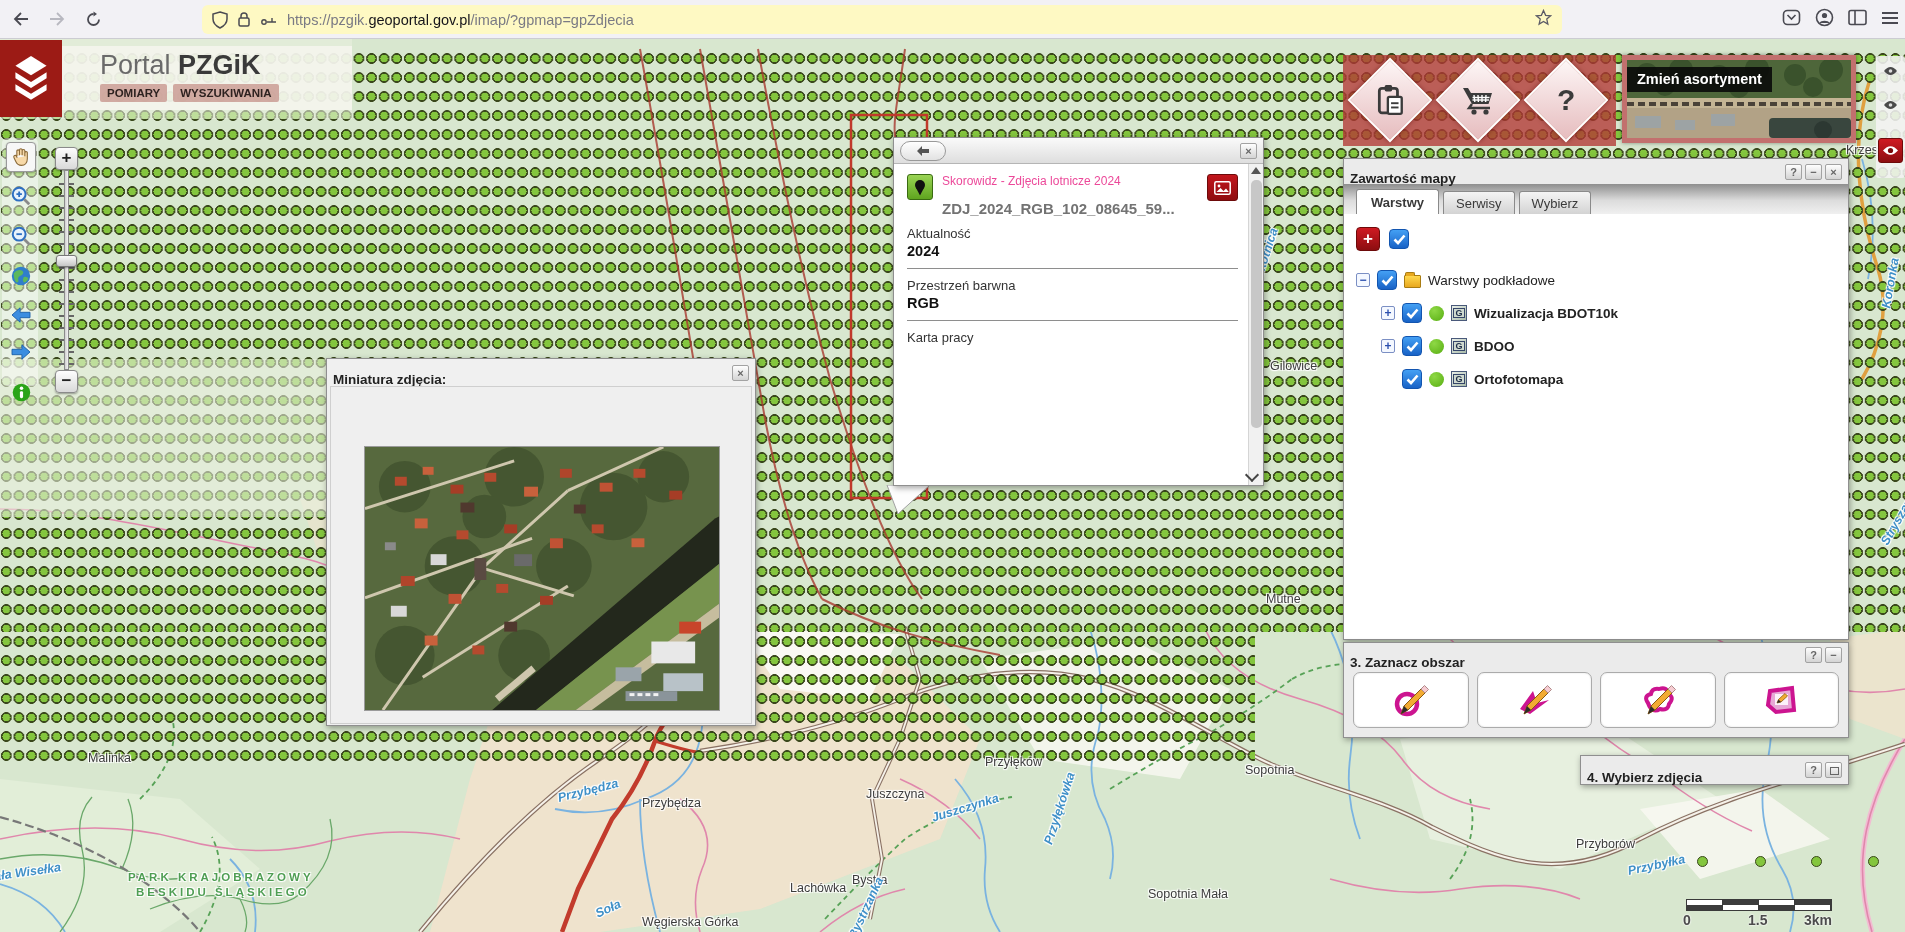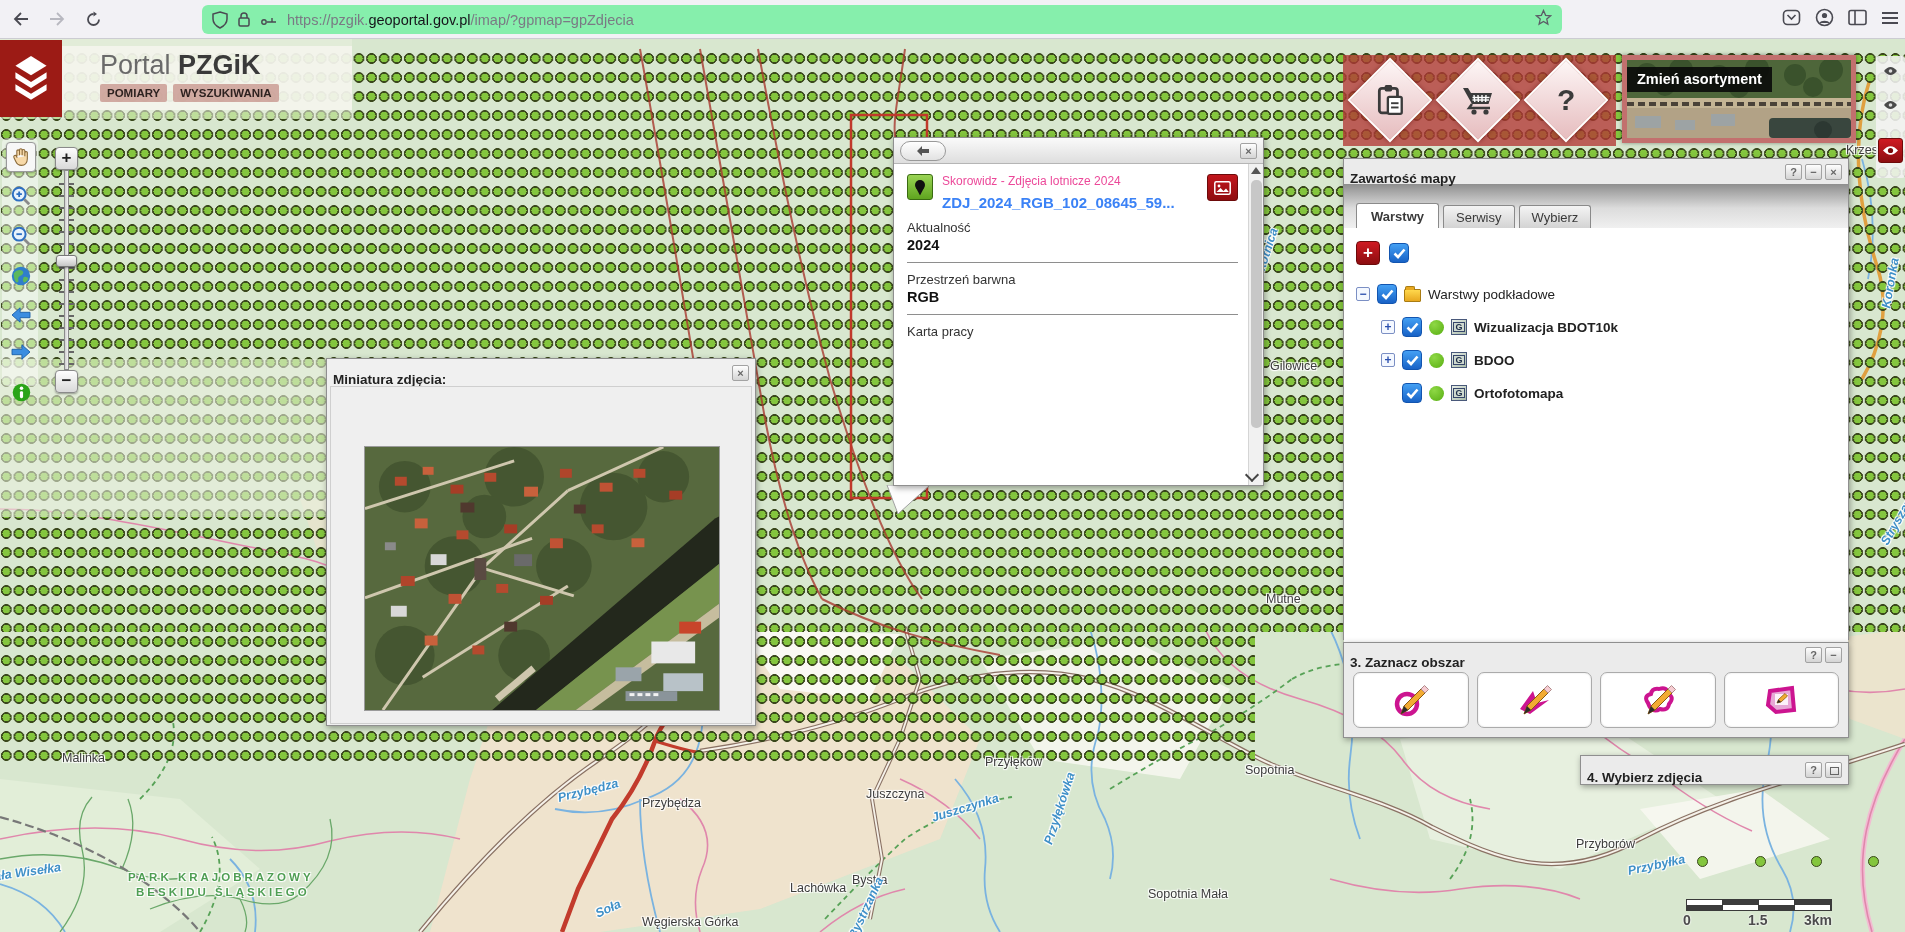"https://pzgik.geoportal.gov.pl/imap/?gpm" .urlbar { background: #86efac -> #fef9c3 }
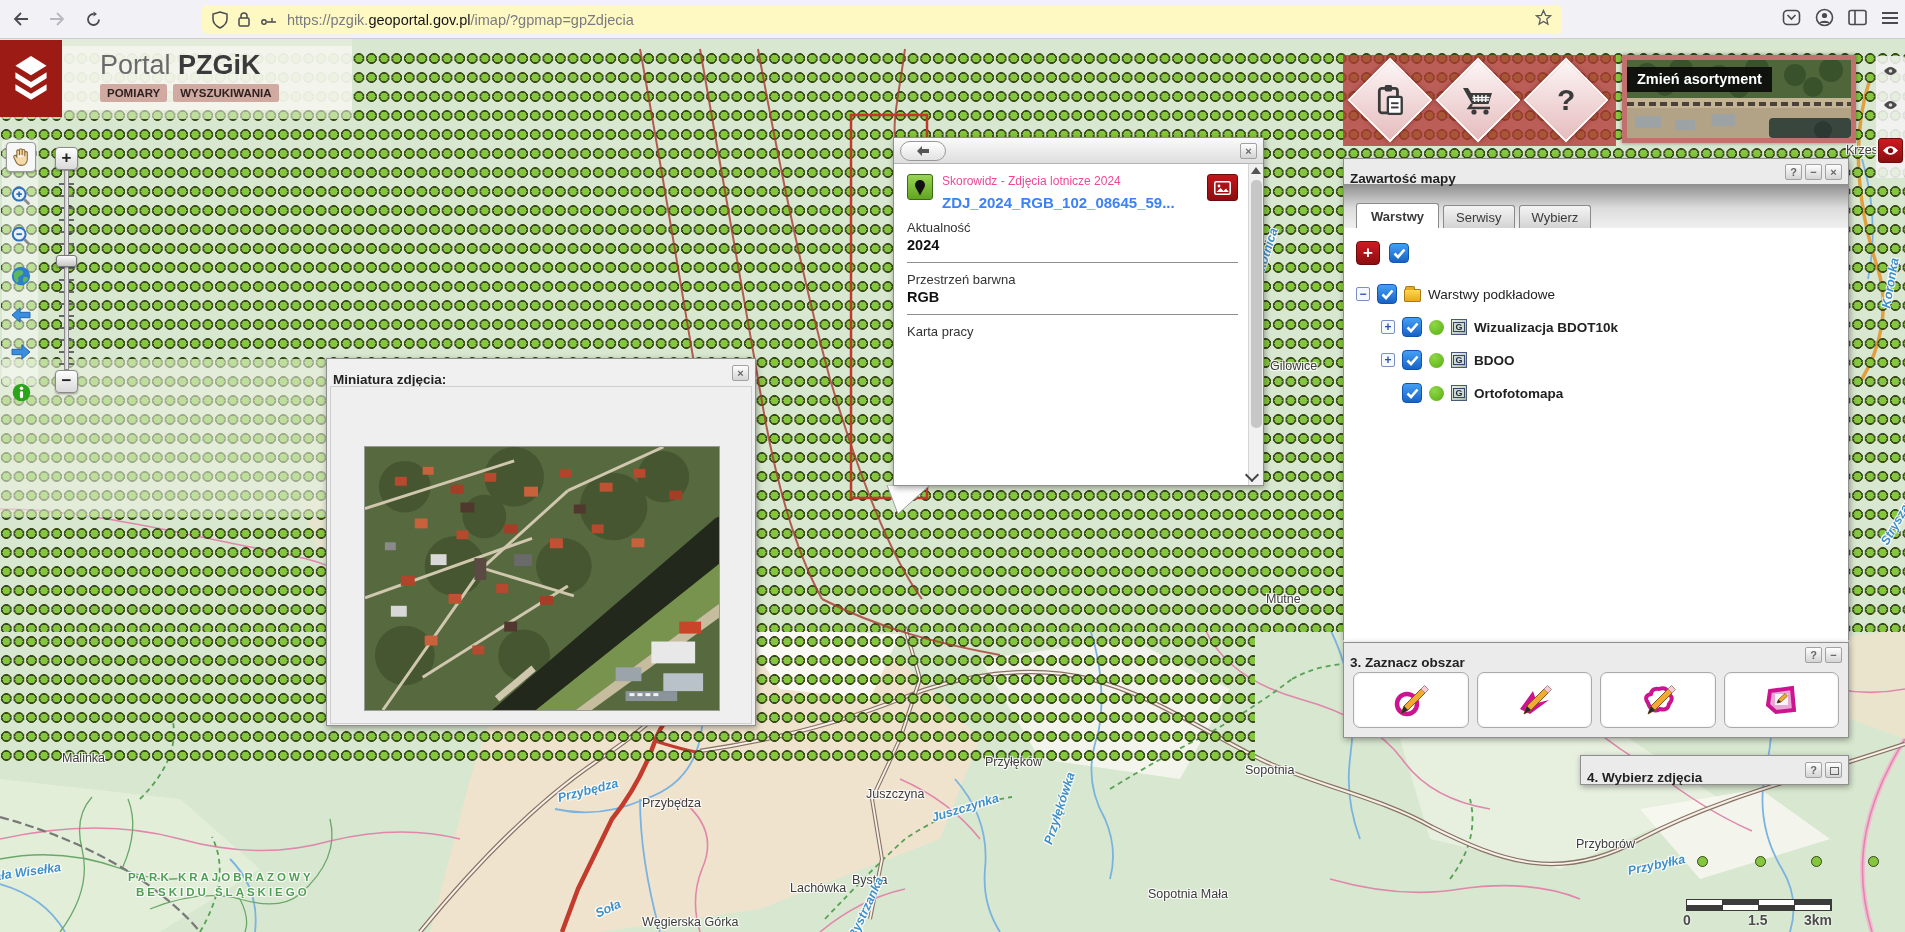"ZDJ_2024_RGB_102_08645_59..." .iid { color: #3b82f6 -> #737373; margin-top: 6px -> 12px }
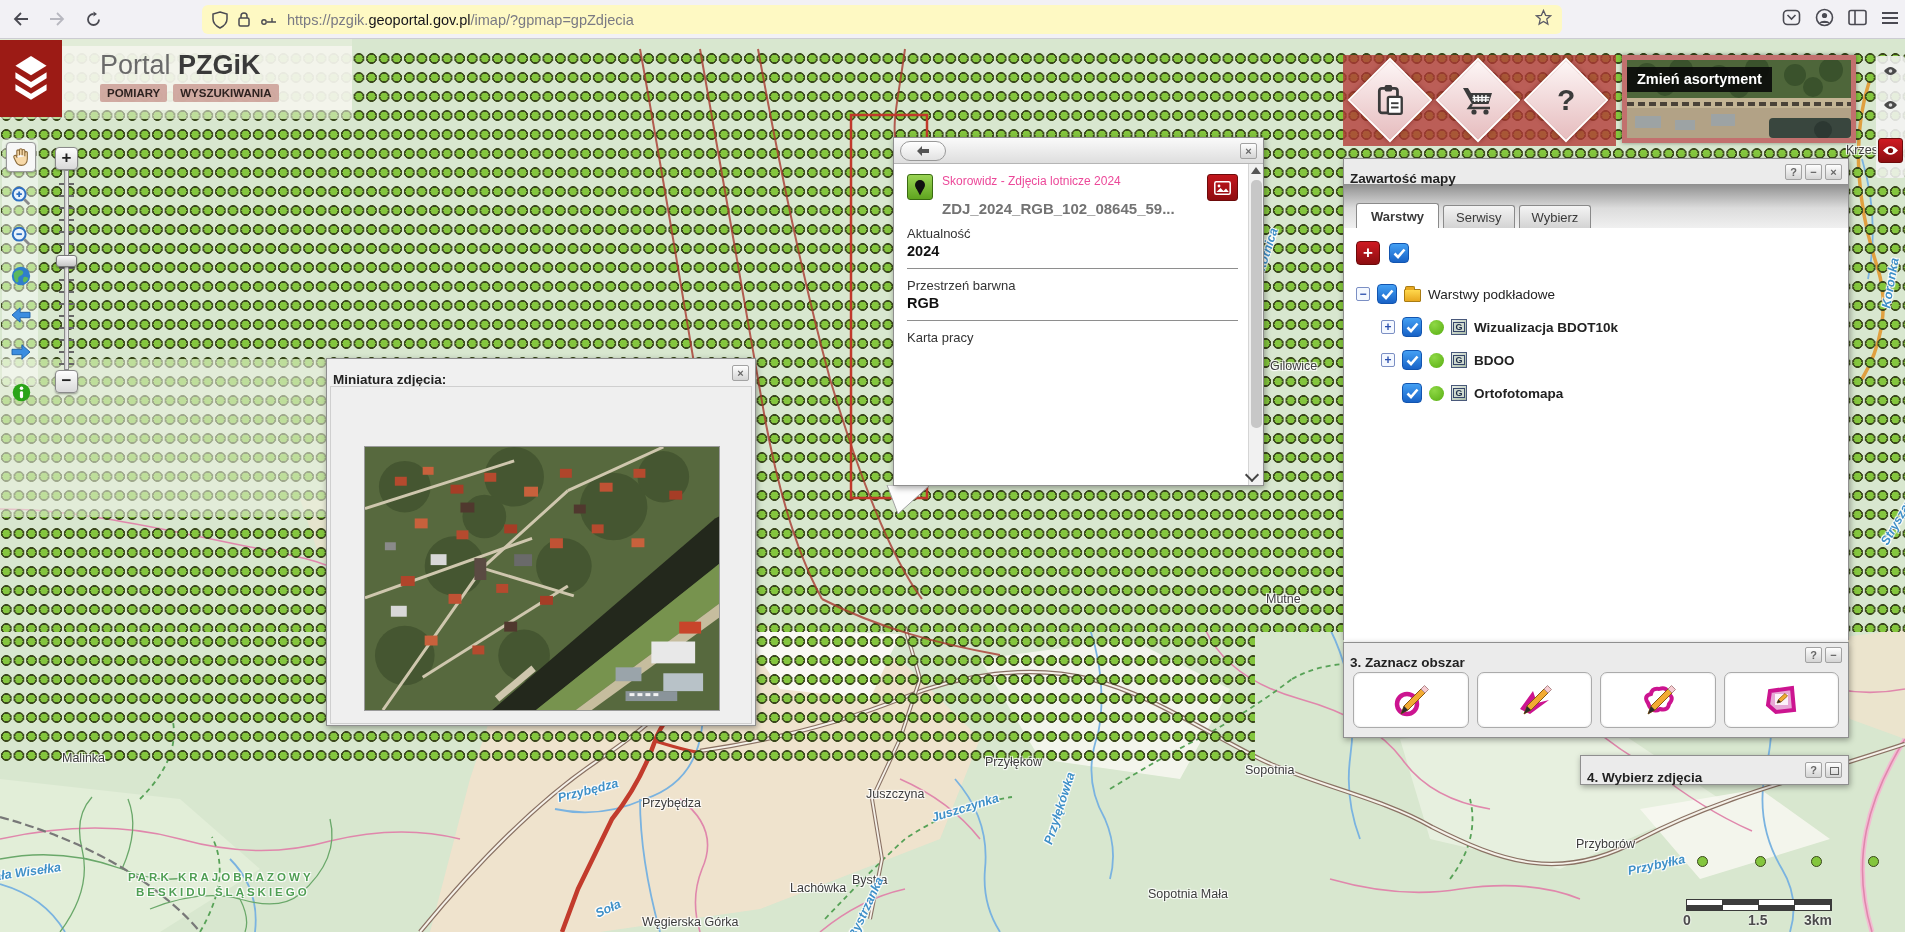"Warstwy" .tabbar { height: 44px -> 30px }
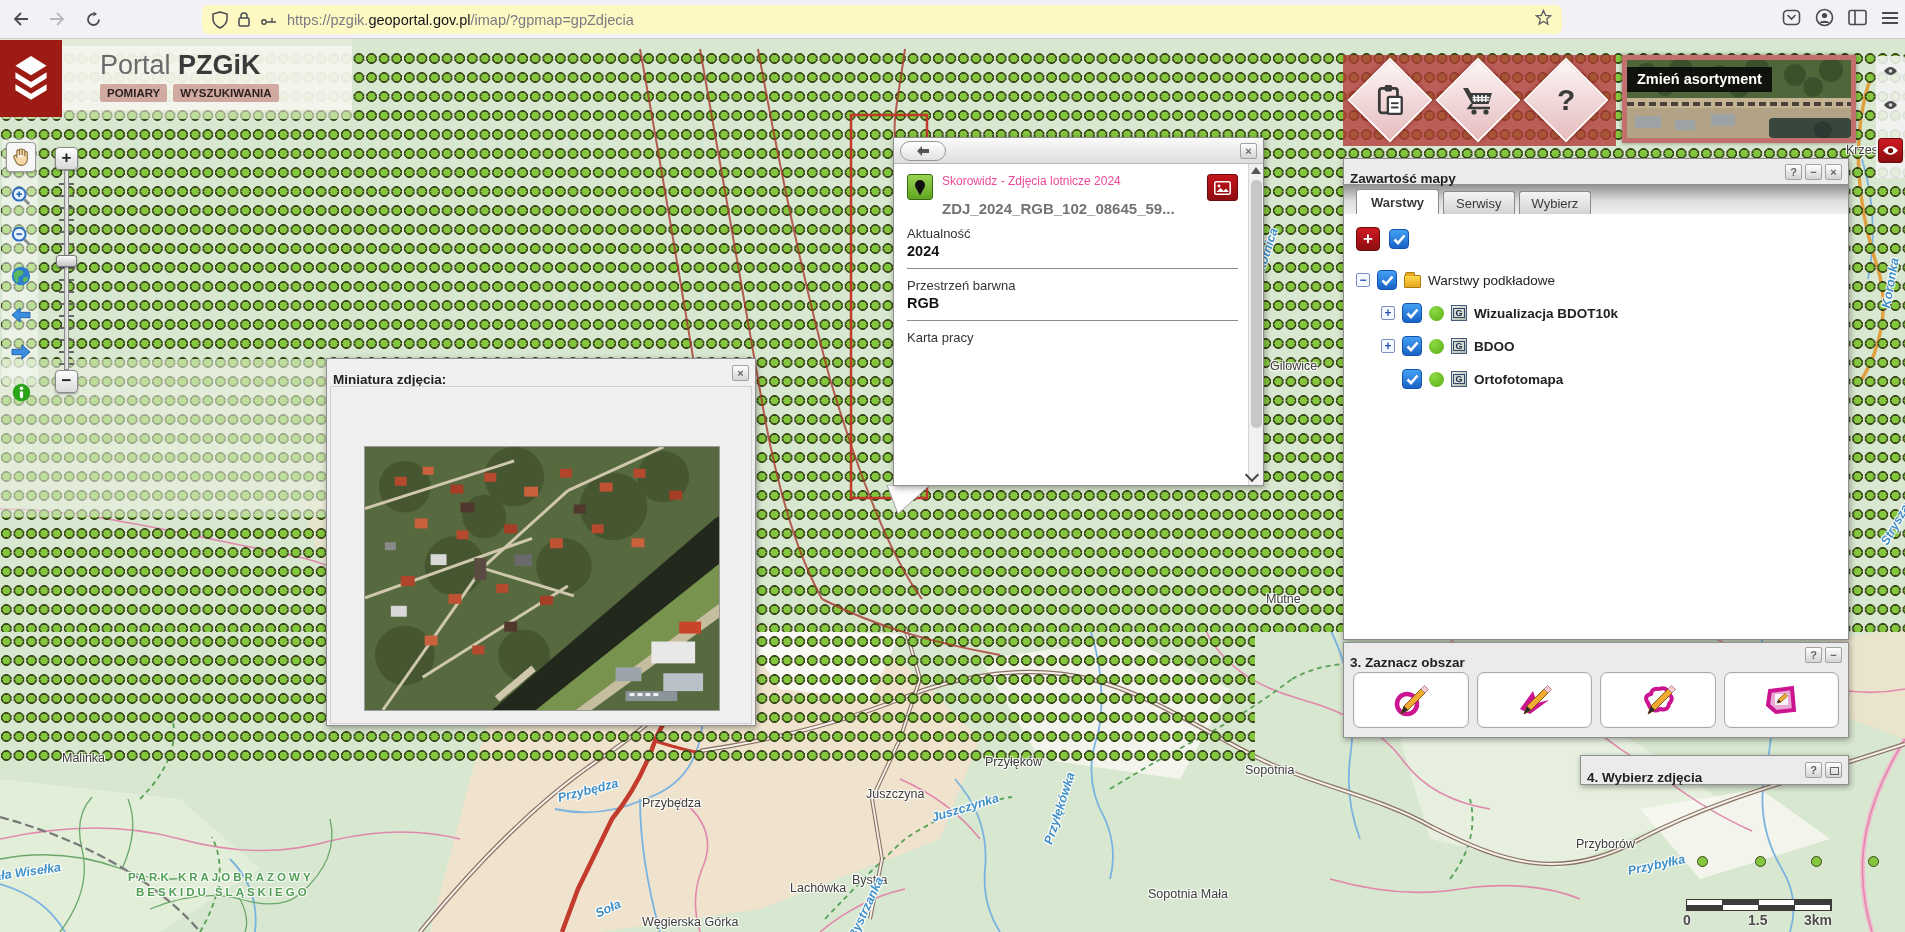"Malinka" span.place-label { left: 32px -> 58px }
